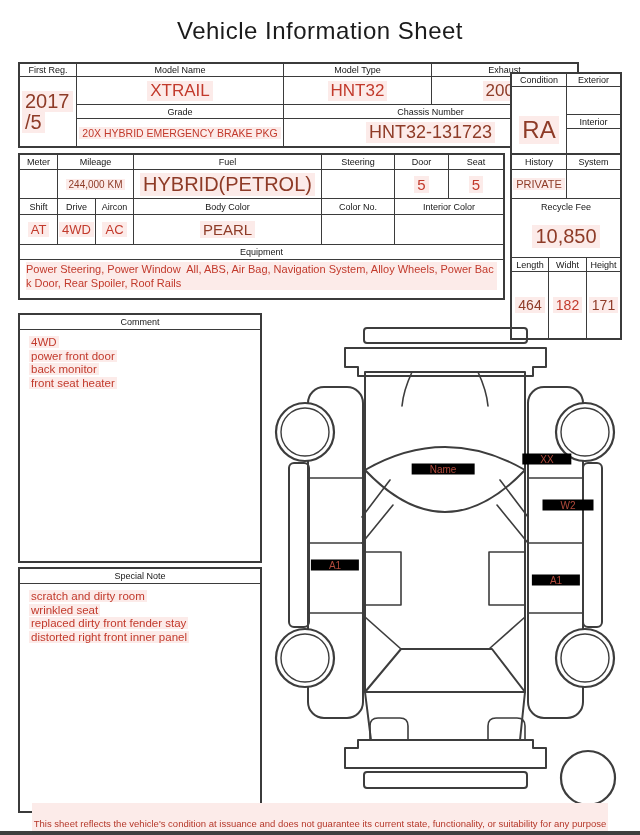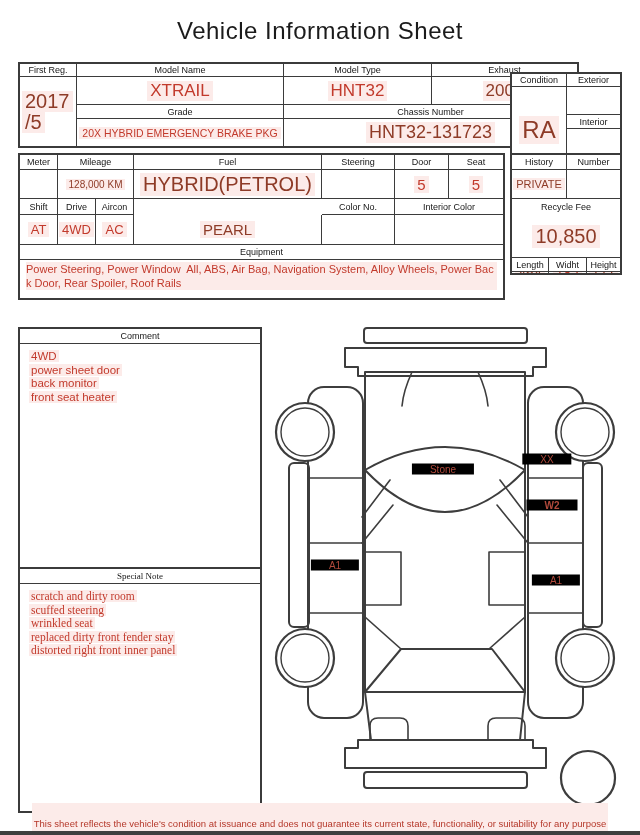"History" #t2r { height: 122px -> 187px }
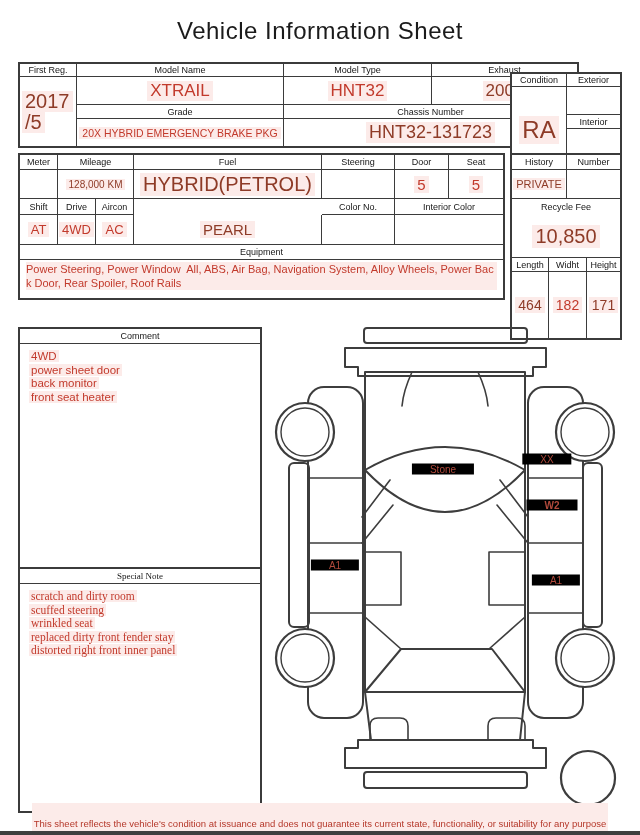"Number" div.c { text: Number -> System }
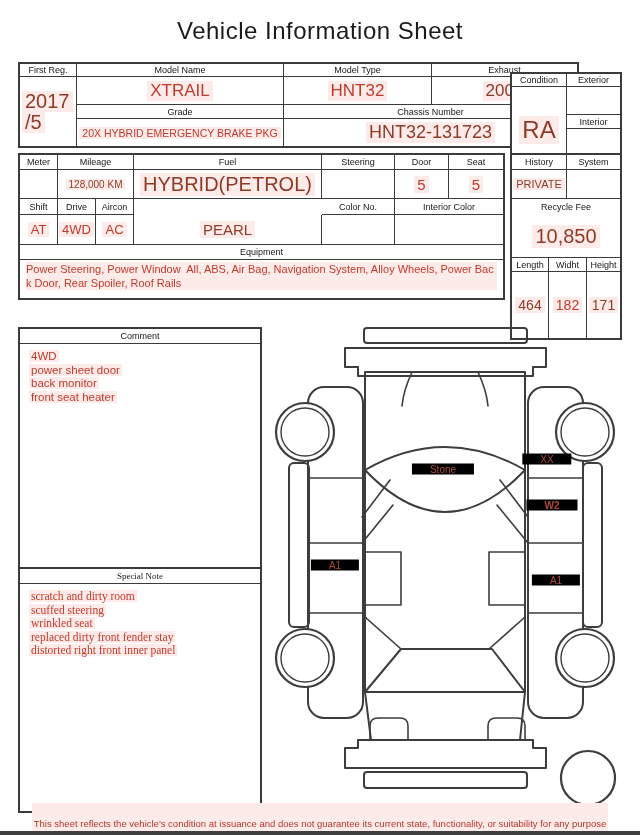"128,000 KM" span.hl { text: 128,000 -> 244,000 }
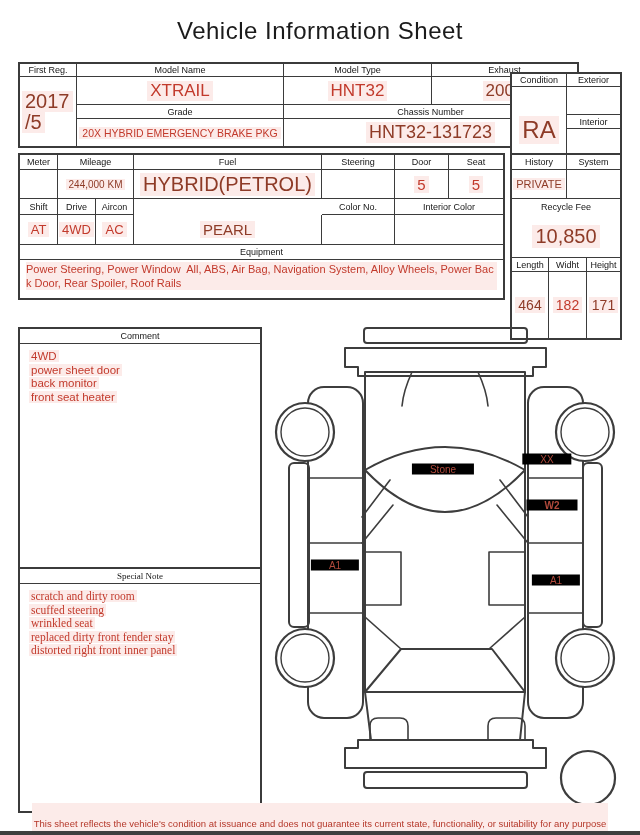"Body Color" div.c { html: none -> <div>Body Color</div> }
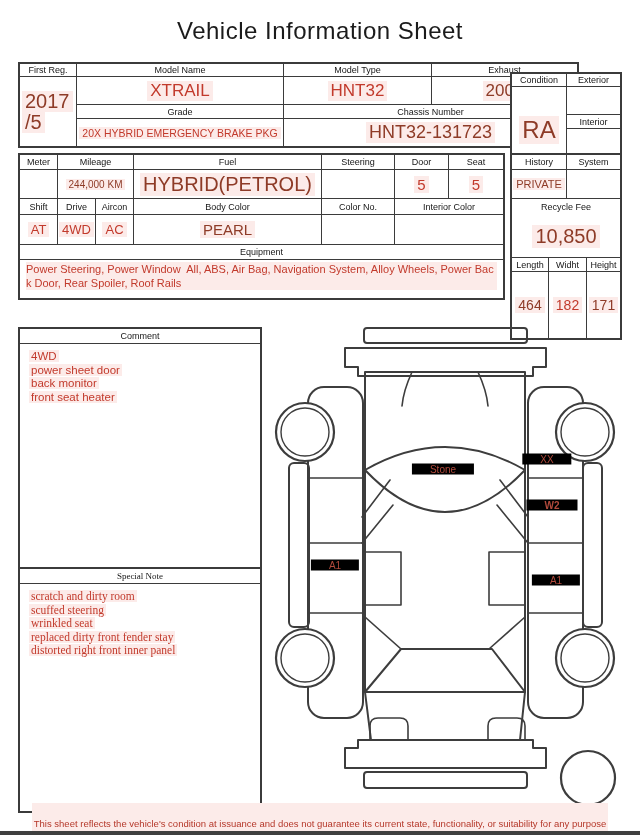"Comment" #comment { top: 327px -> 313px }
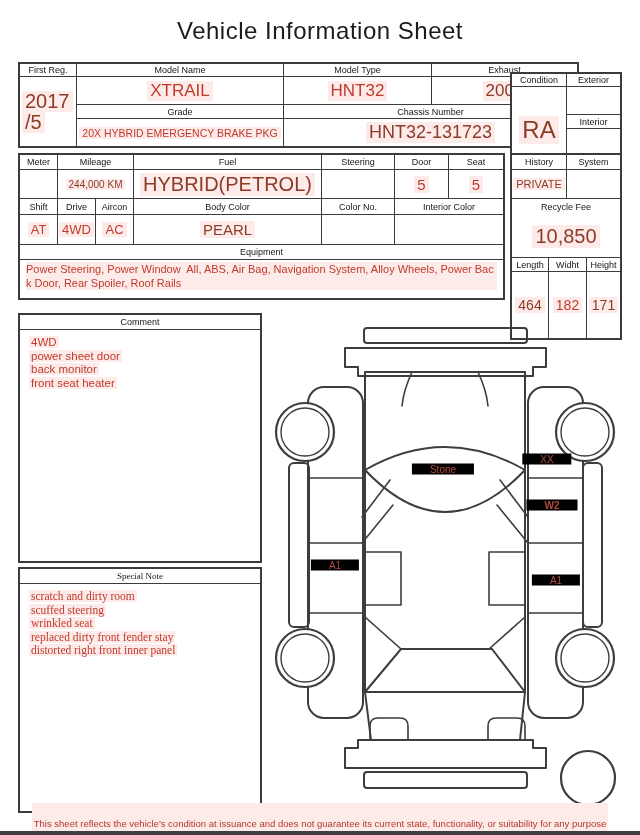"power sheet door" span.hl { text: sheet -> front }
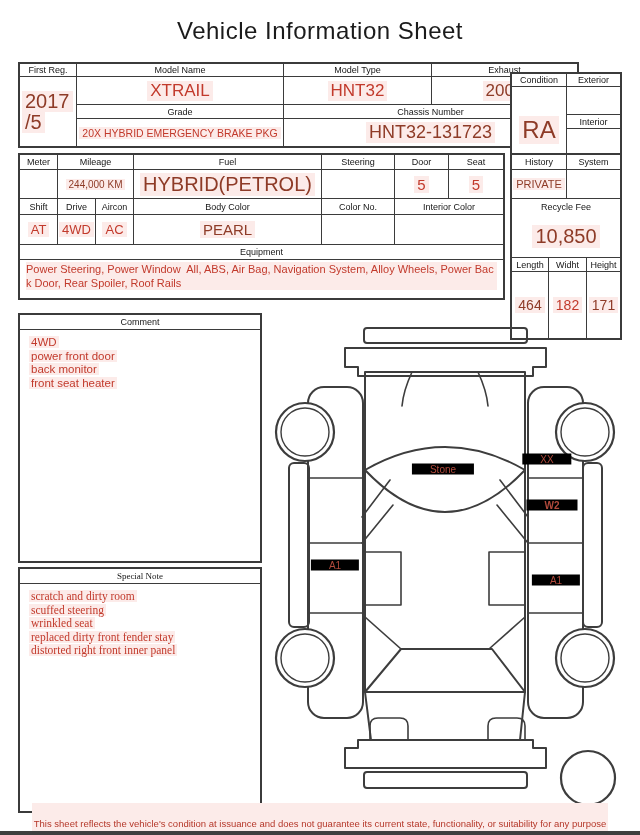"Stone" span.dlabel { text: Stone -> Name }
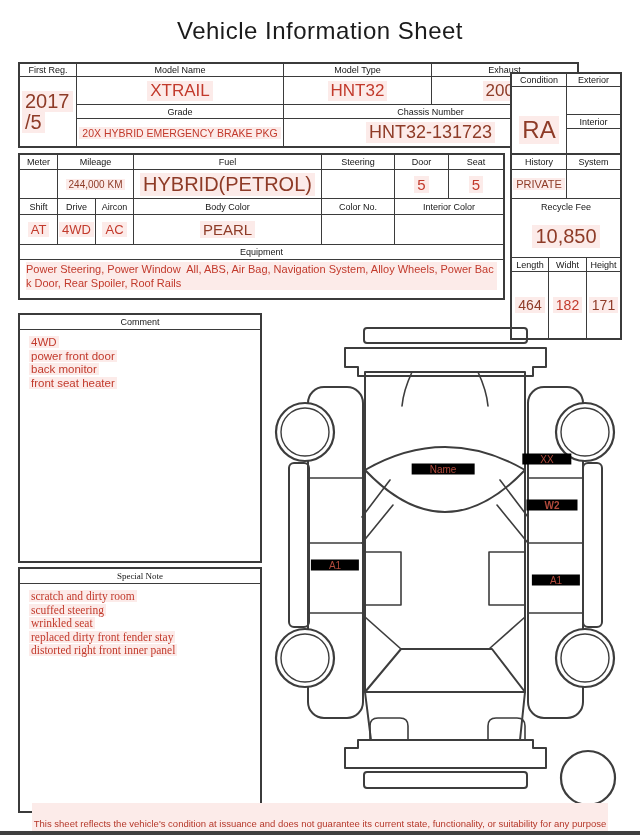"W2" span.dlabel { font-weight: bold -> none; left: 280px -> 296px }
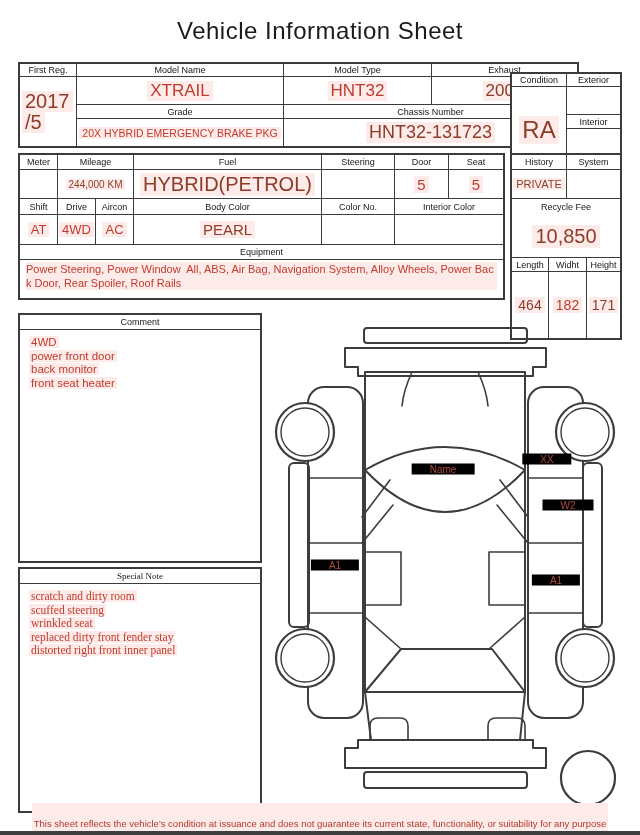"Special Note" #special { font-family: Liberation Serif, serif -> none }
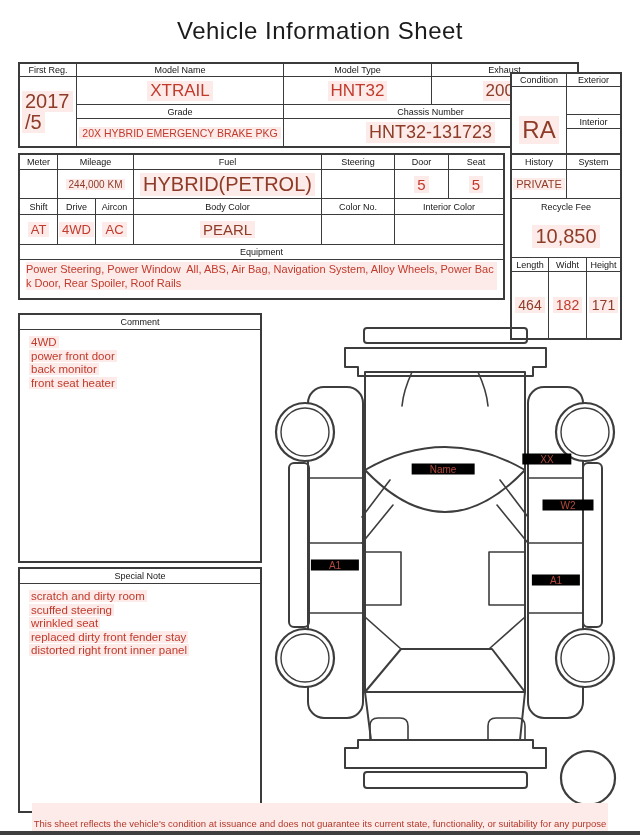"scuffed steering" div { html: <div><span>scuffed steering</span></div> -> none }
